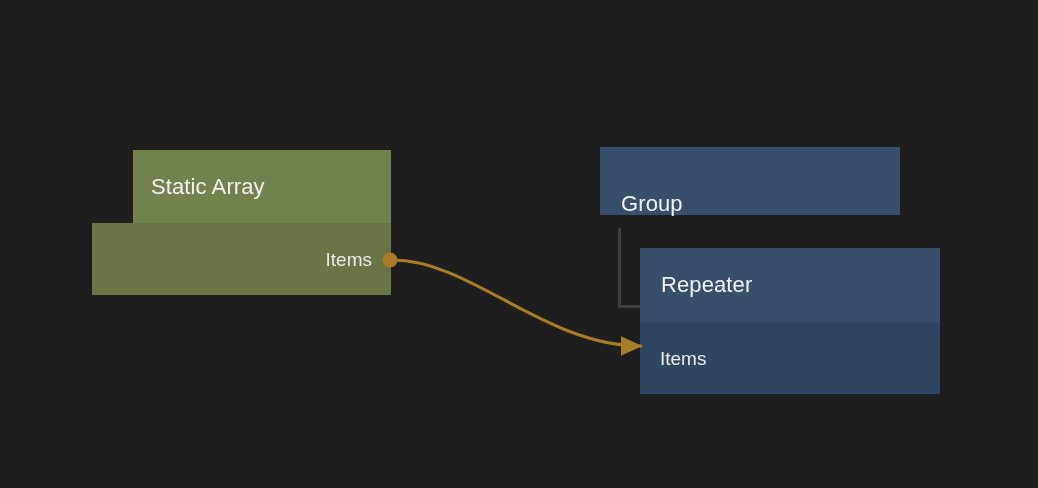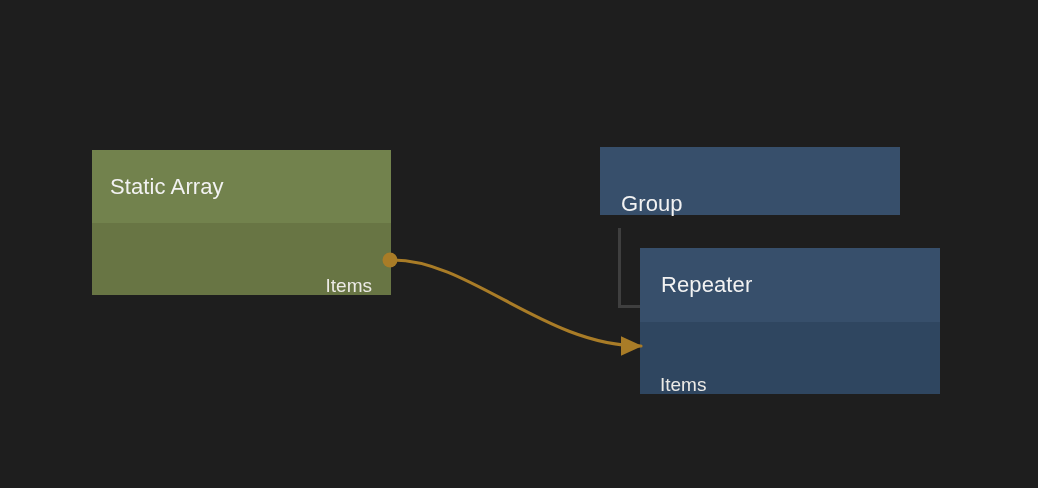"Static Array" #node-static-array .node-header { margin-left: none -> 41px }
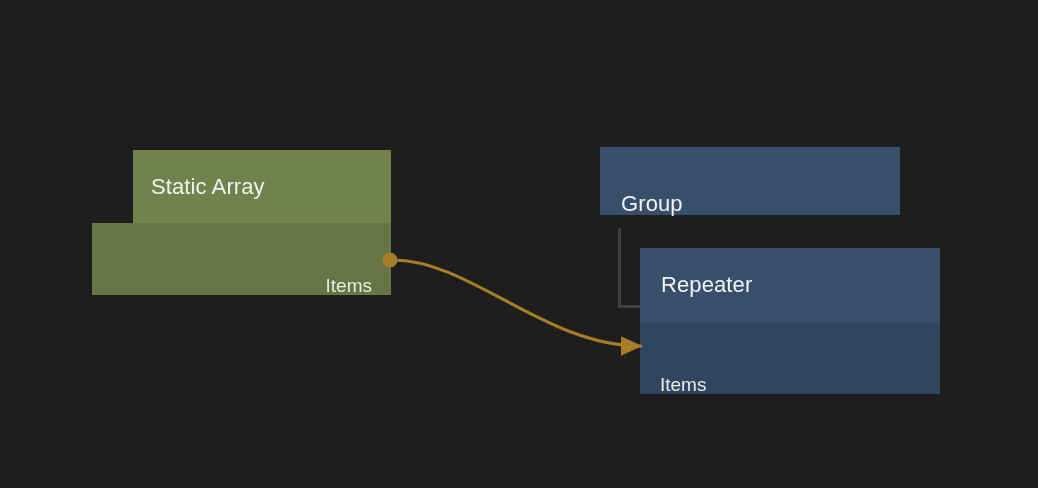"Items" .port-row { align-items: flex-end -> center }
